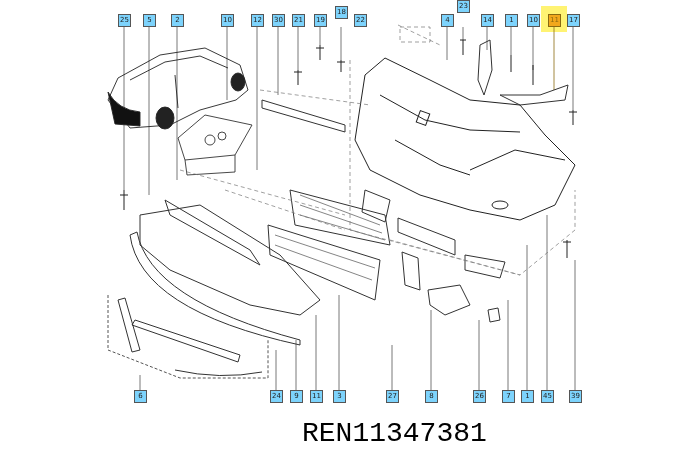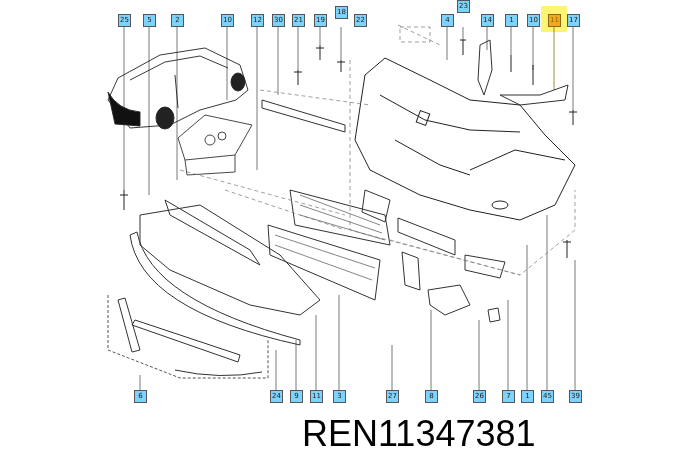"REN11347381" #part-number { font-family: Liberation Sans, sans-serif -> Liberation Mono, monospace; font-size: 36px -> 28px }
